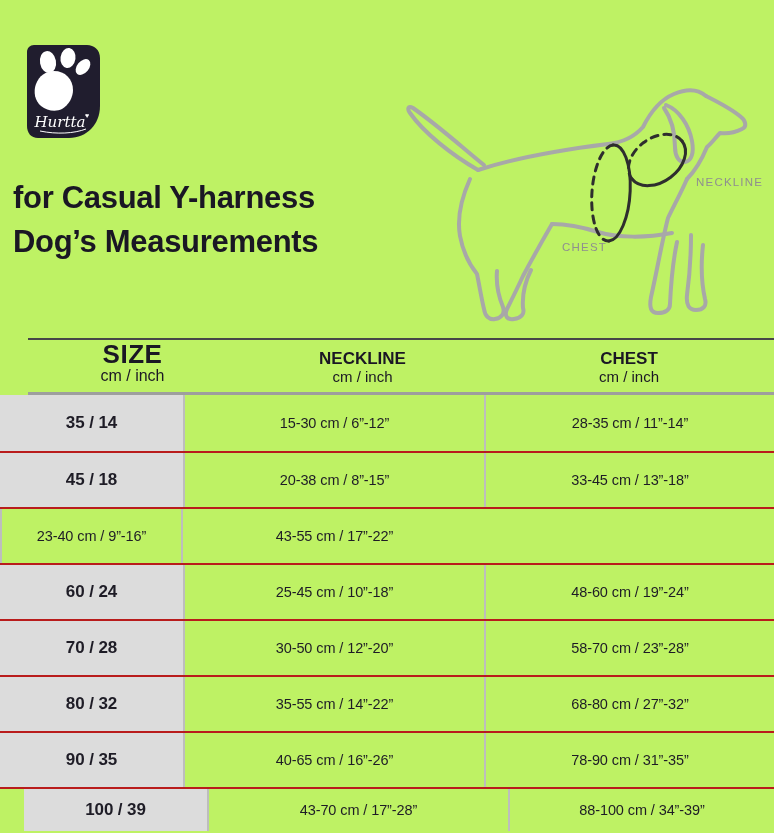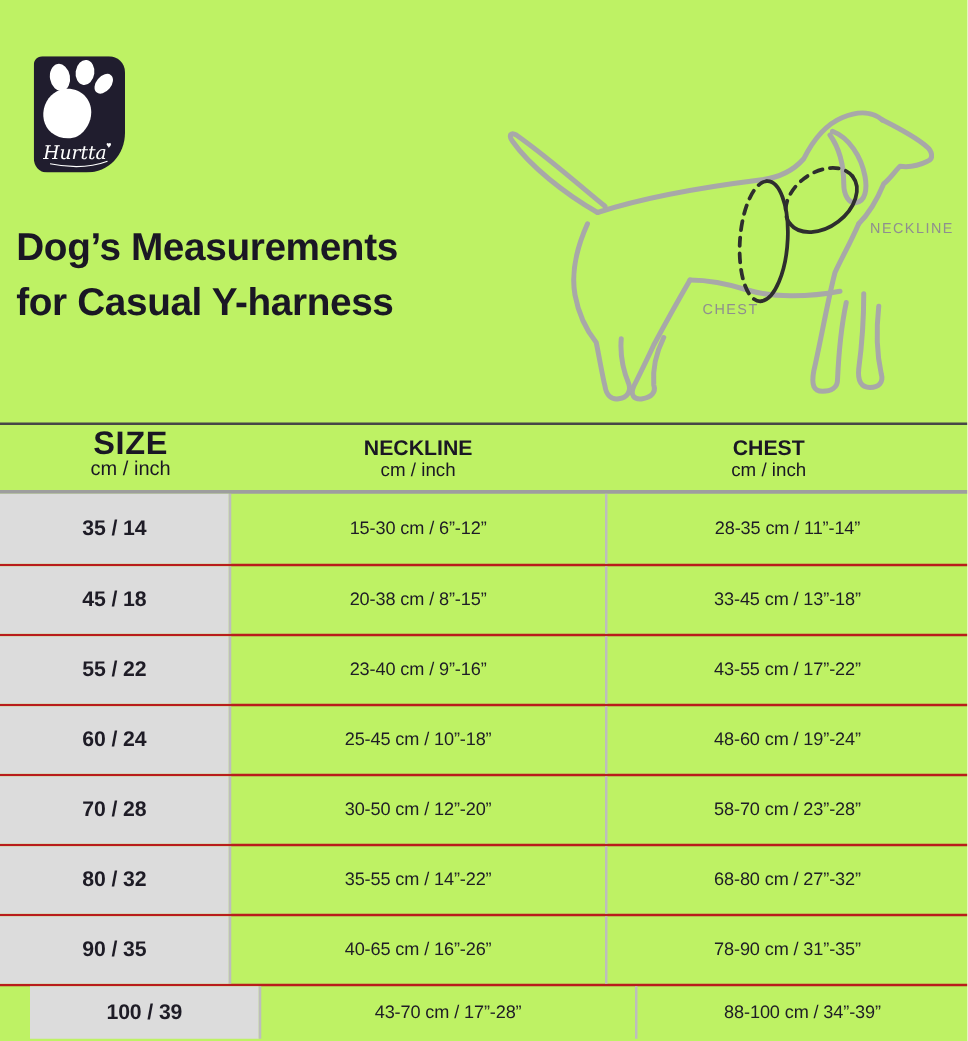"Dog’s Measurements" div { order: before "for Casual Y-harness" -> after "for Casual Y-harness" }
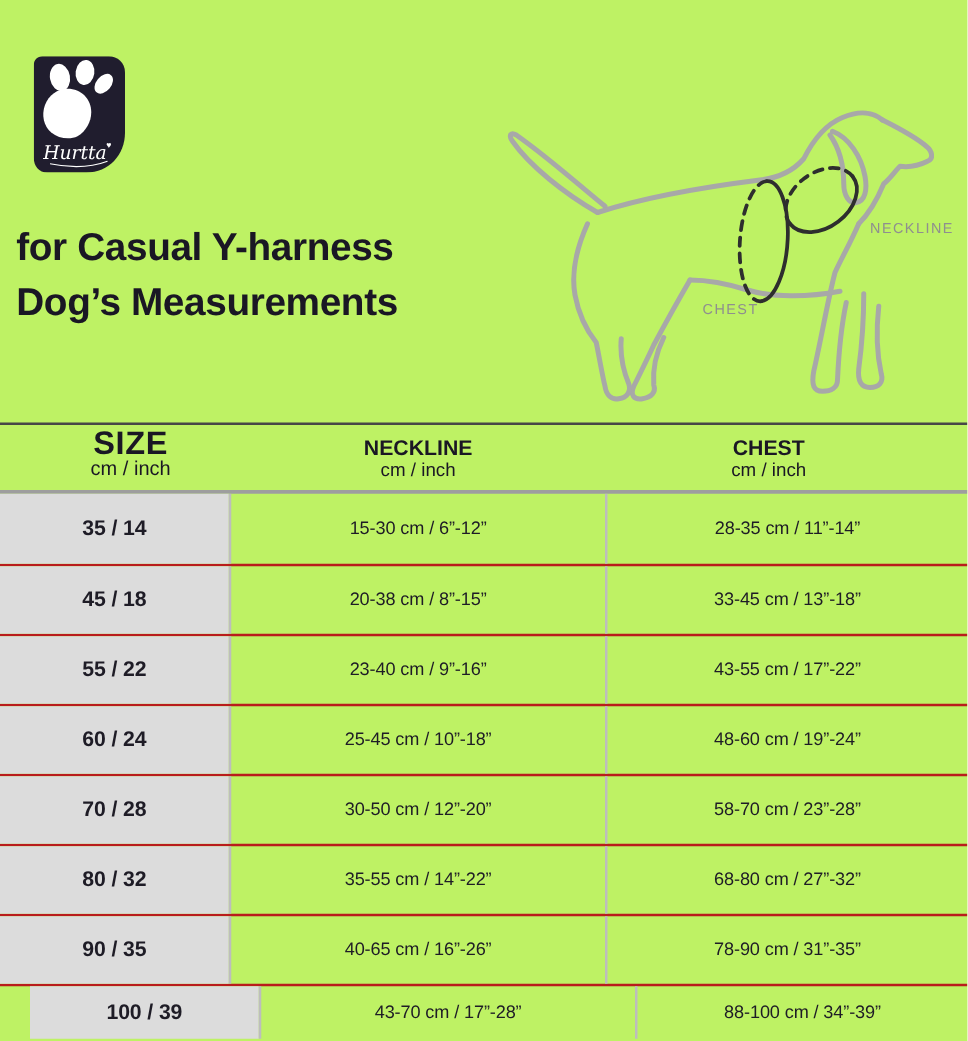"SIZE" .thead { margin-left: none -> 28px }
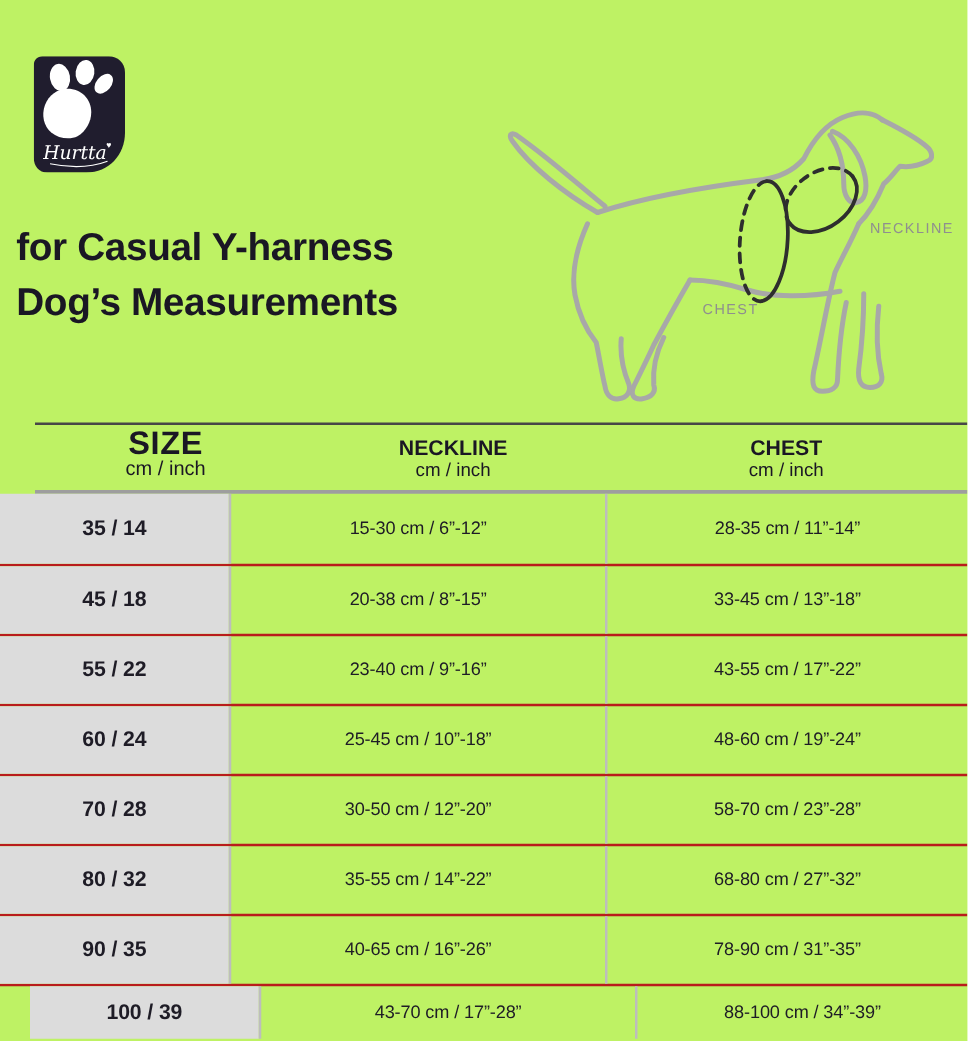"55 / 22" div.td { html: <div>55 / 22</div> -> none }
